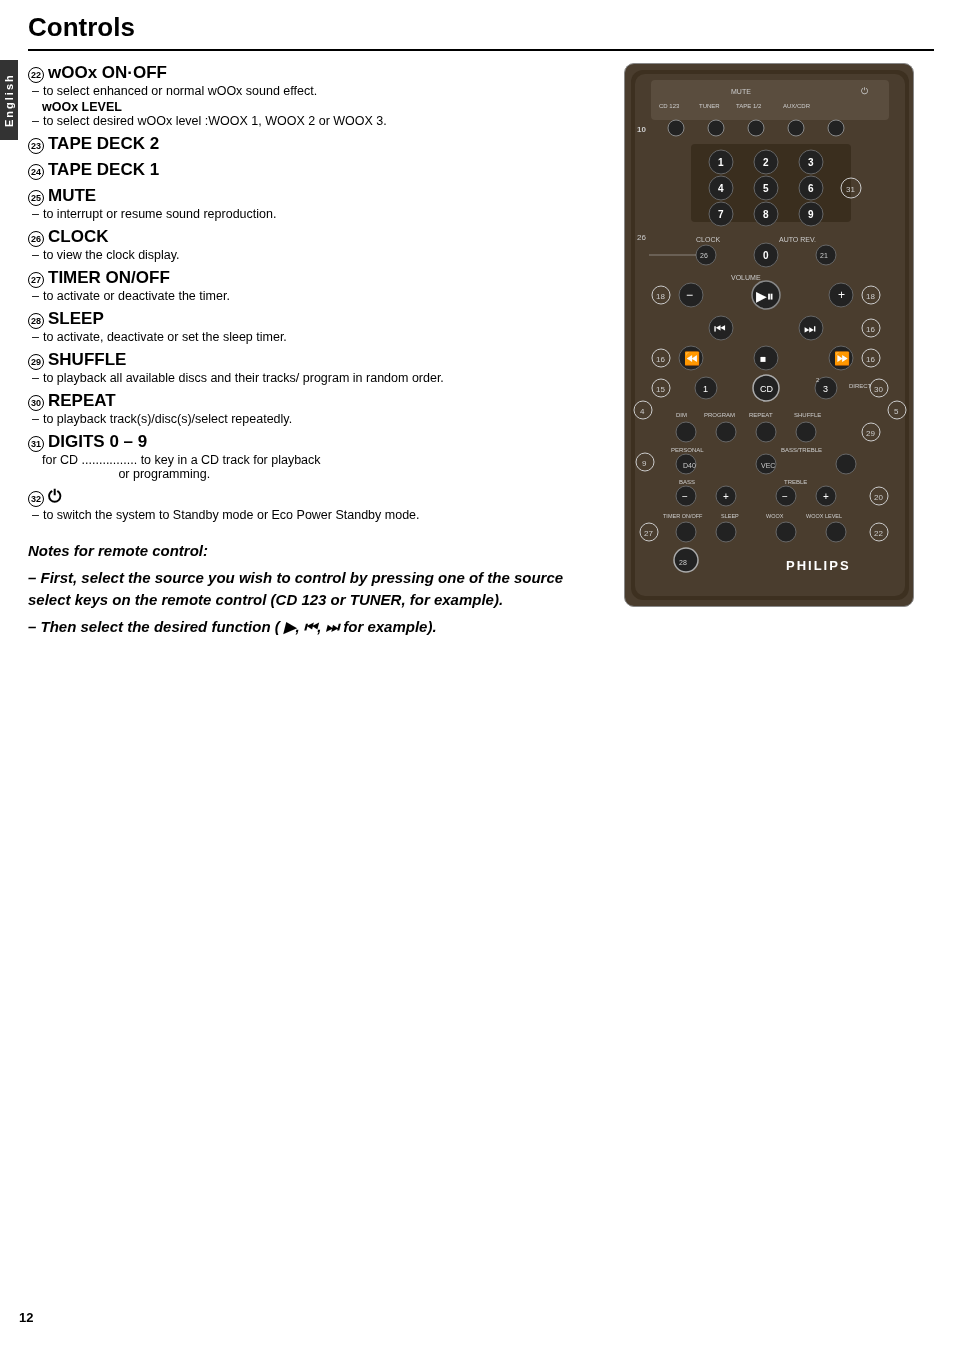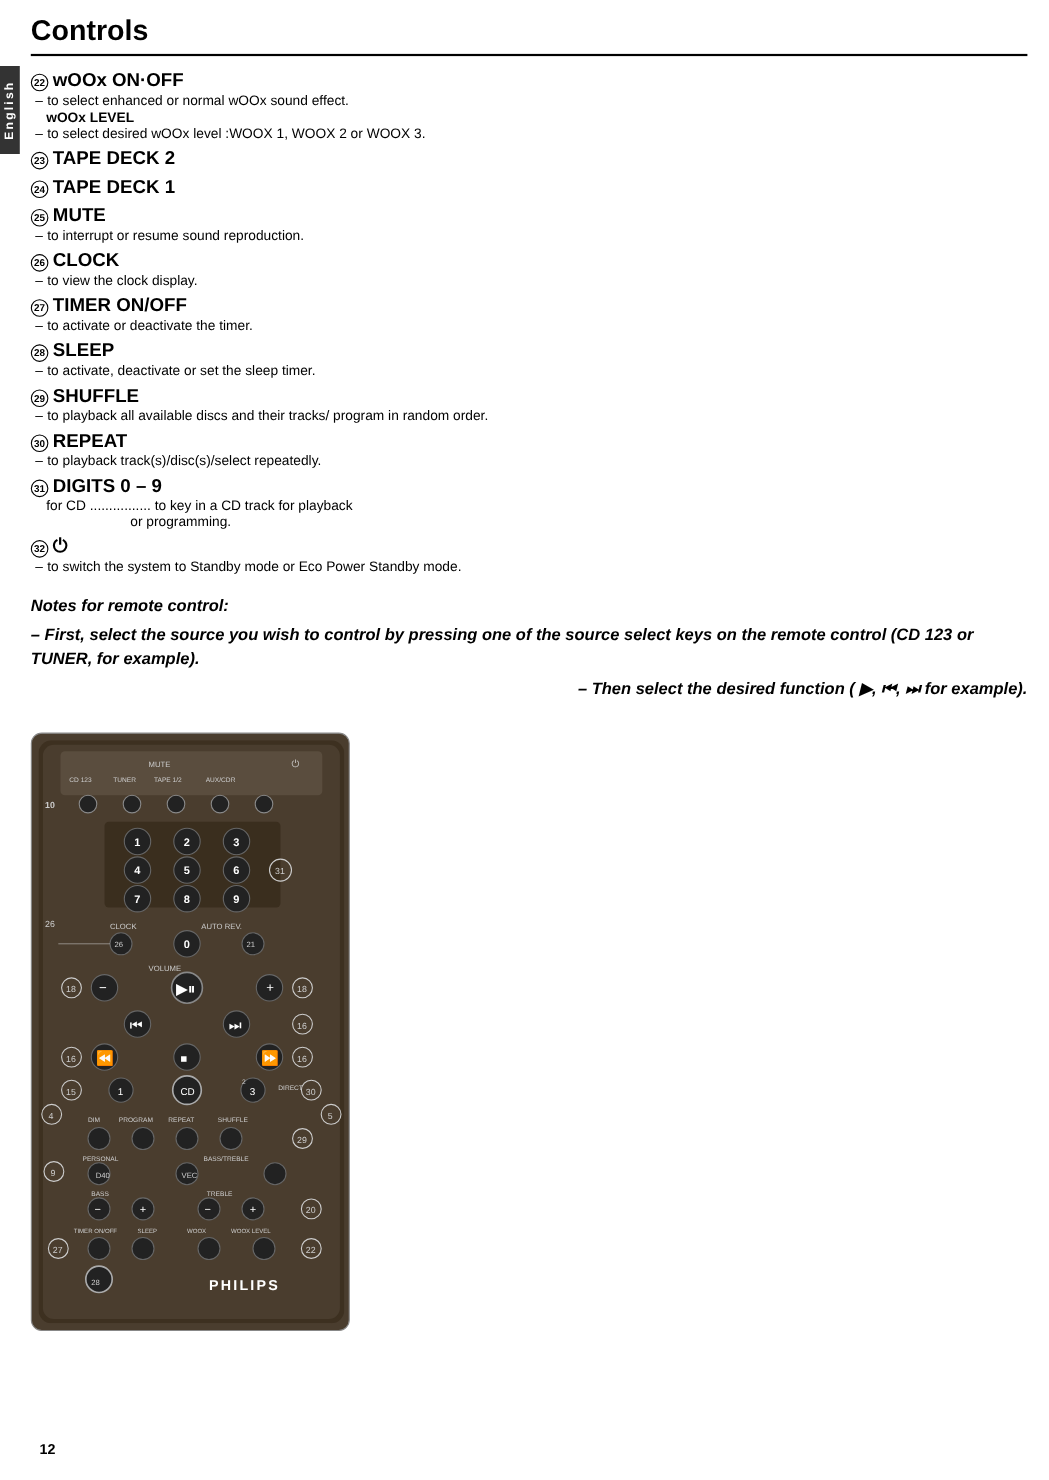"22" .content-wrapper { flex-direction: column -> none; gap: 24px -> 36px }
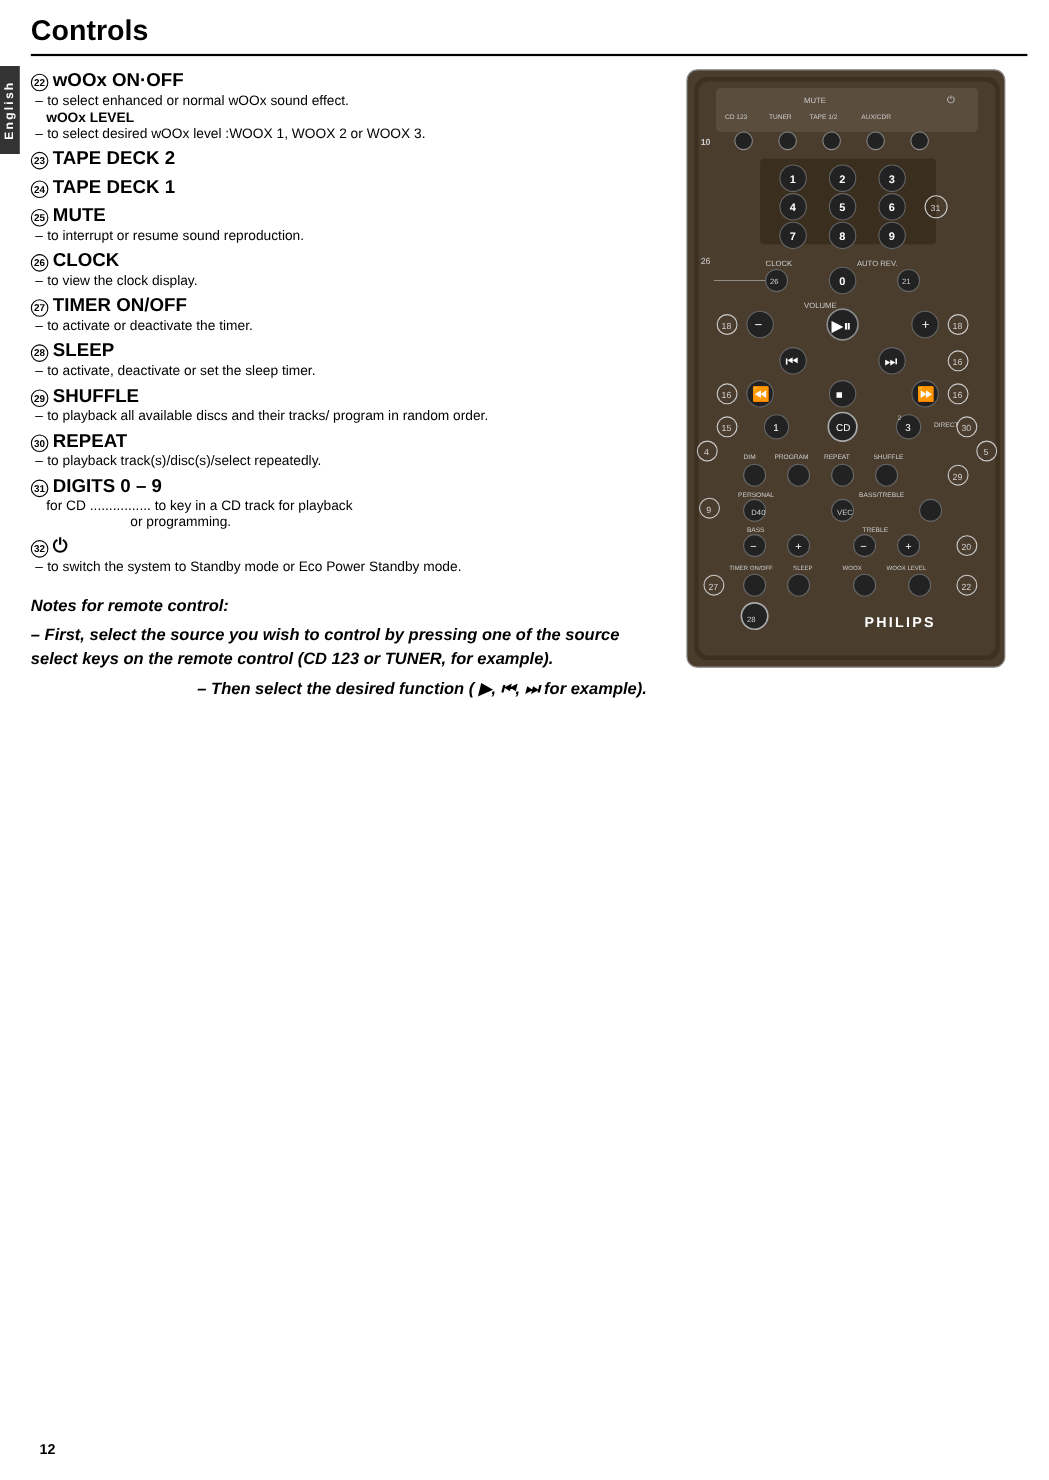"– Then select the desired" p { text-align: right -> none }
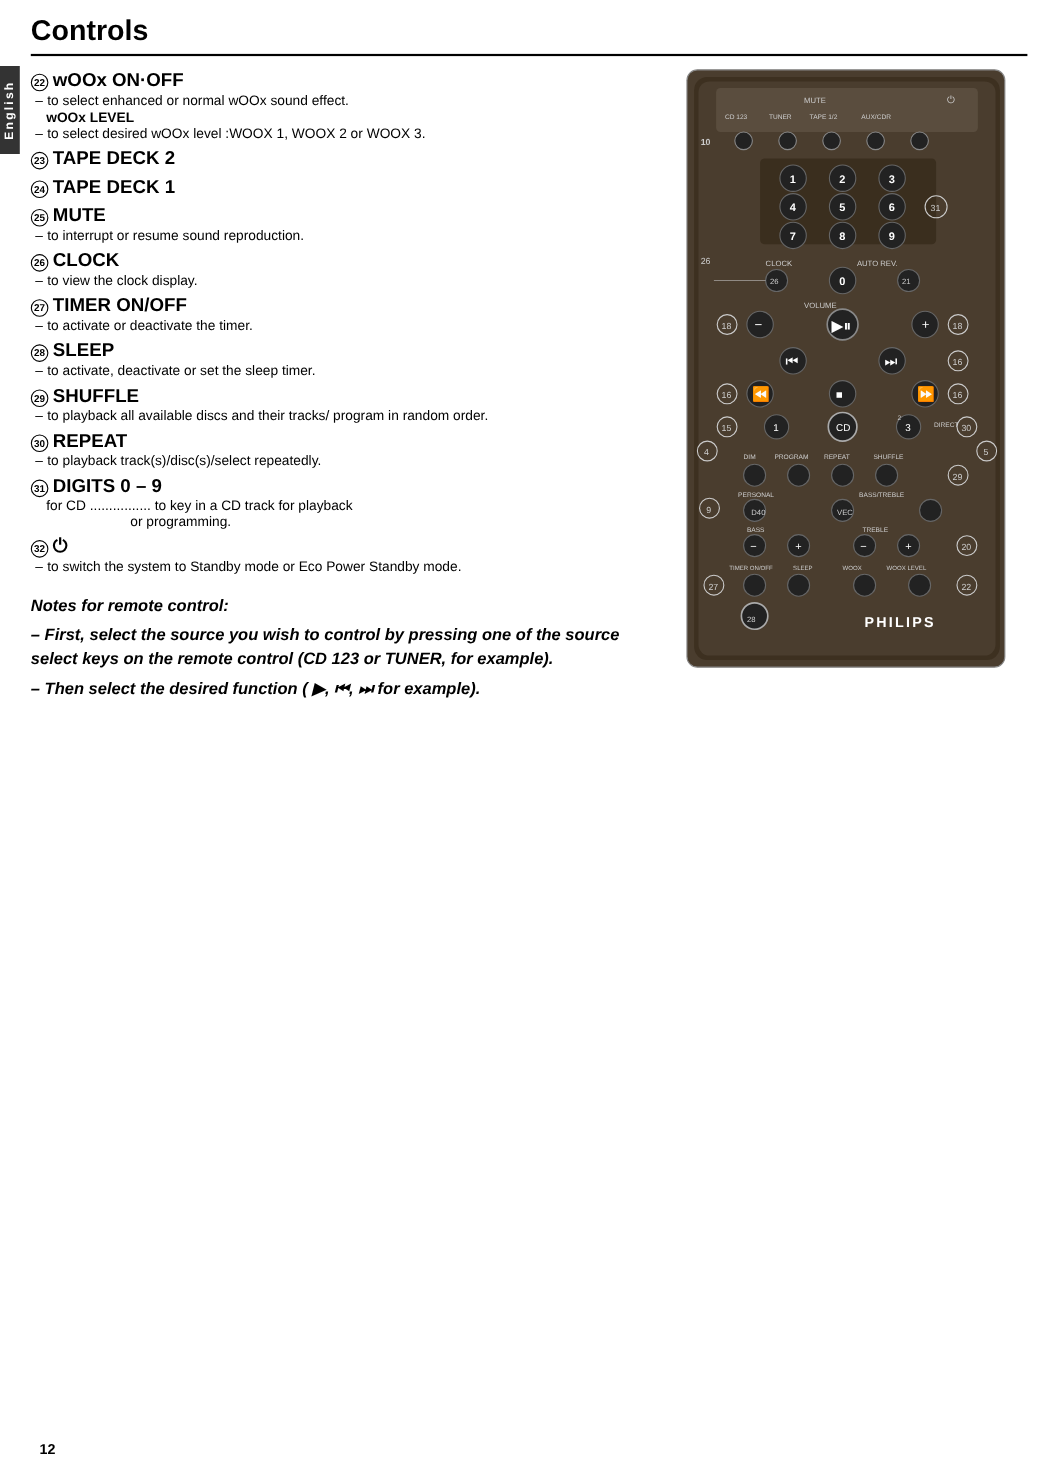"12" .page-number { left: 36px -> 19px }
